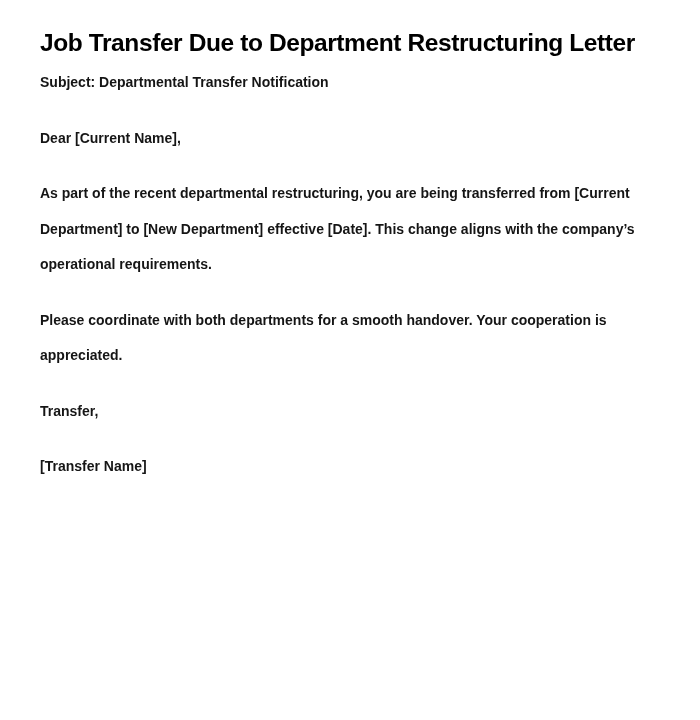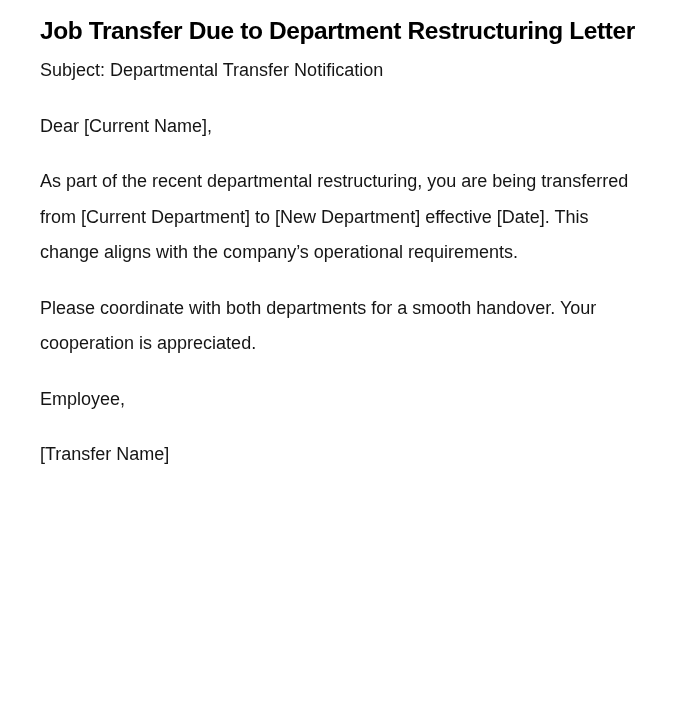"Job Transfer Due to Department" .page { padding: 9px 40px 0 40px -> 21px 40px 0 40px }
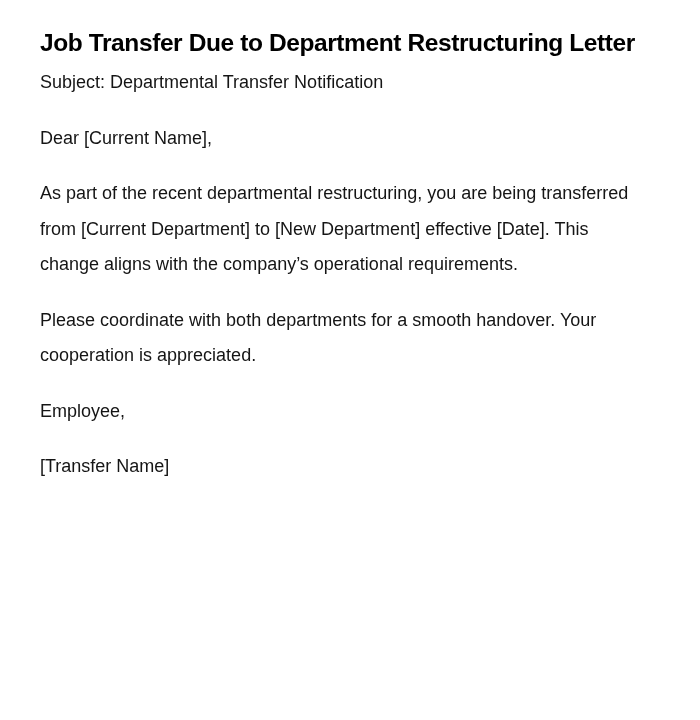"Subject: Departmental Transfer" p { font-size: 18px -> 14px; font-weight: none -> bold }
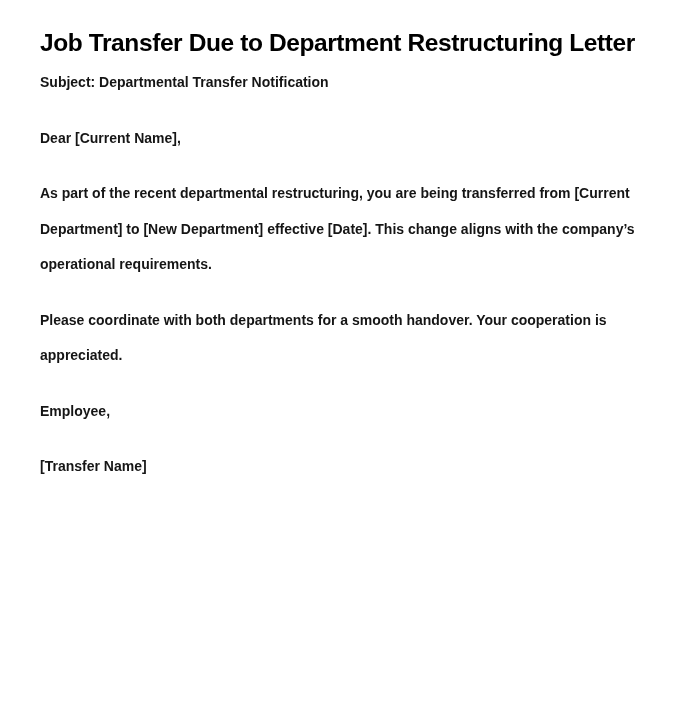"Employee," p { text: Employee -> Transfer }
